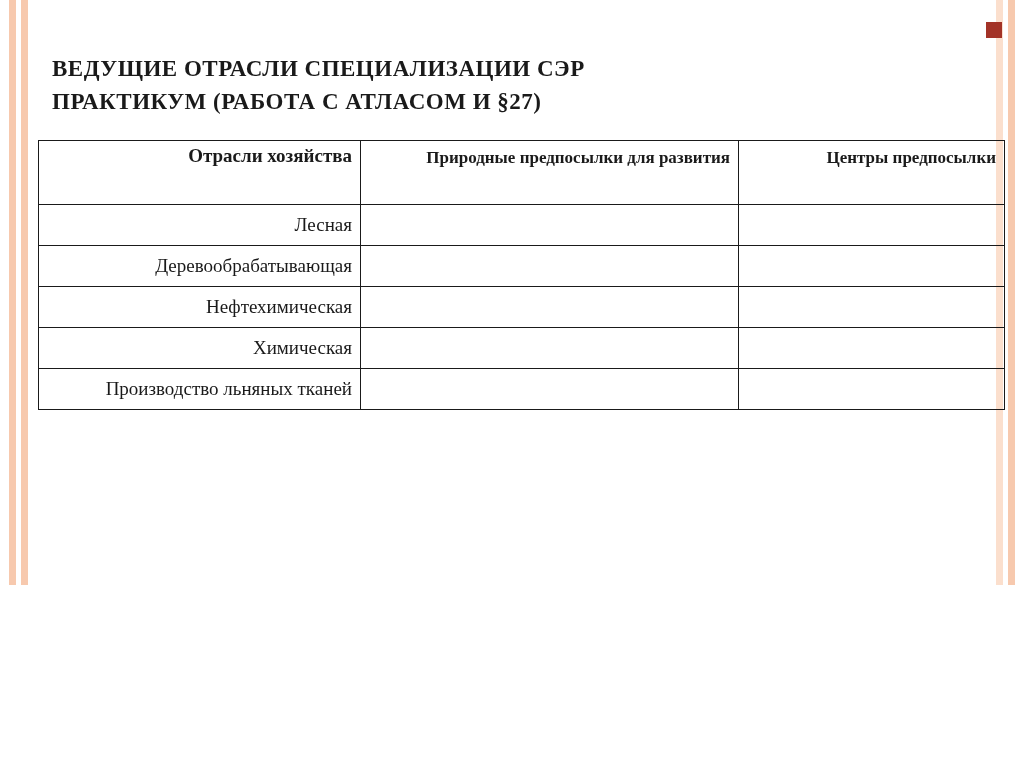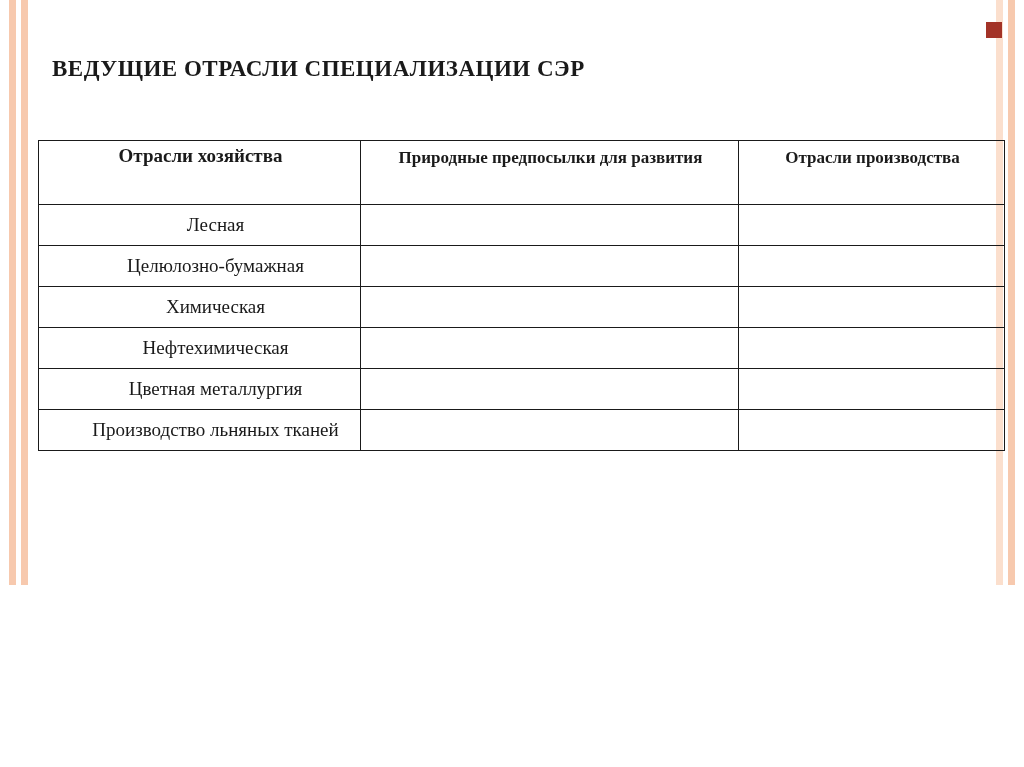"ПРАКТИКУМ (РАБОТА С АТЛАСОМ И" div { html: none -> <div>ПРАКТИКУМ (РАБОТА С АТЛАСОМ И §27)</div> }
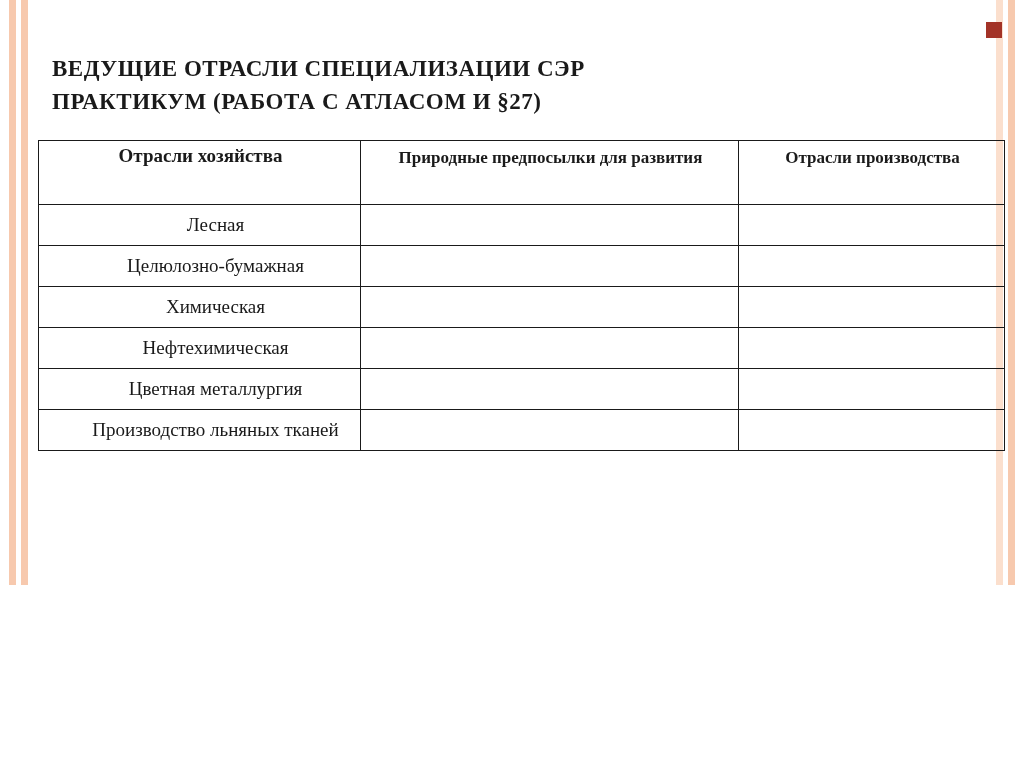"Отрасли хозяйства" .spec-table th, .spec-table td { text-align: center -> right }
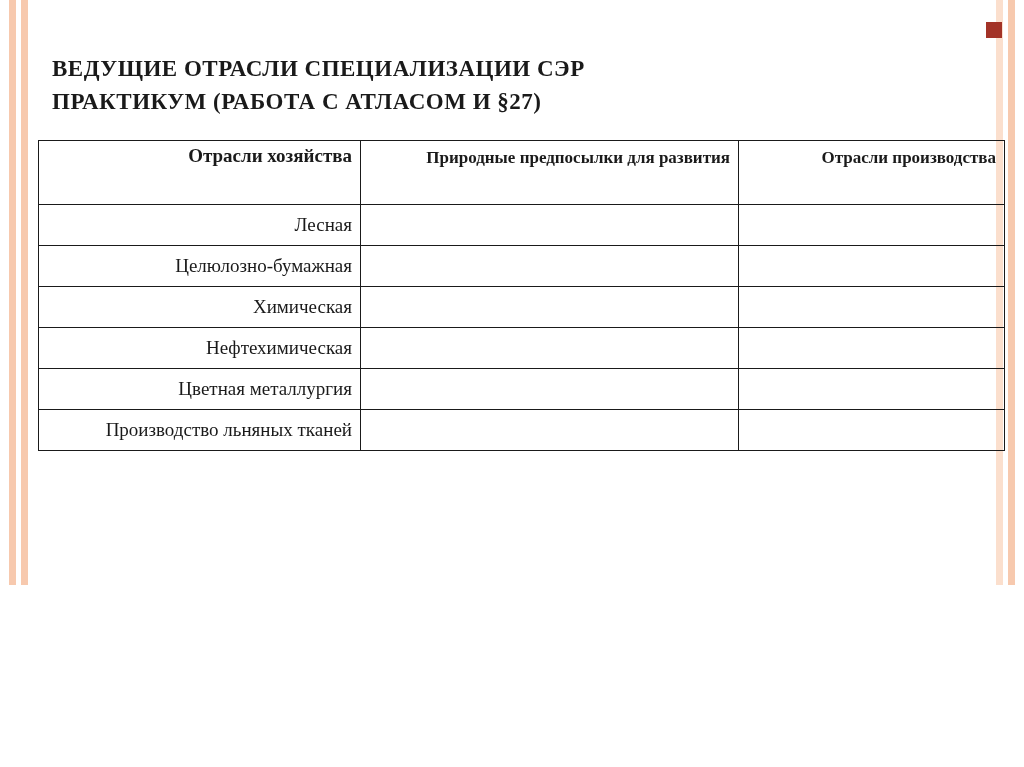"Отрасли производства" th.h3 { text: Отрасли производства -> Центры предпосылки }
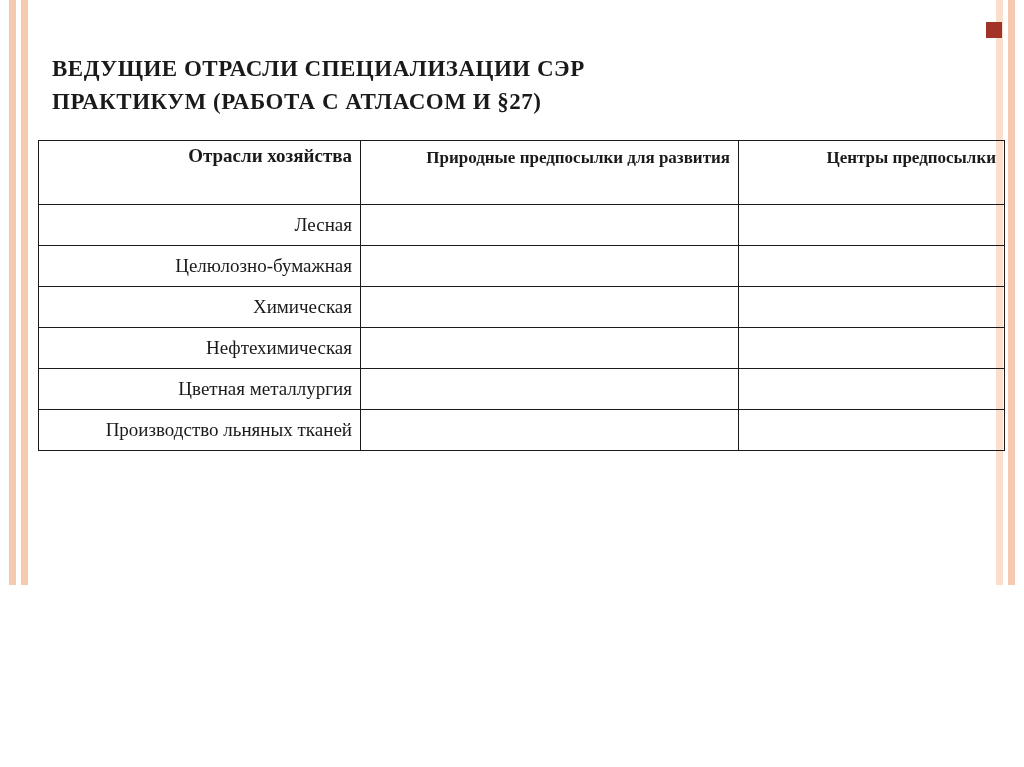"Деревообрабатывающая" tr { html: none -> <tr> <td>Деревообрабатывающая</td> <td></td> <td></td> </tr> }
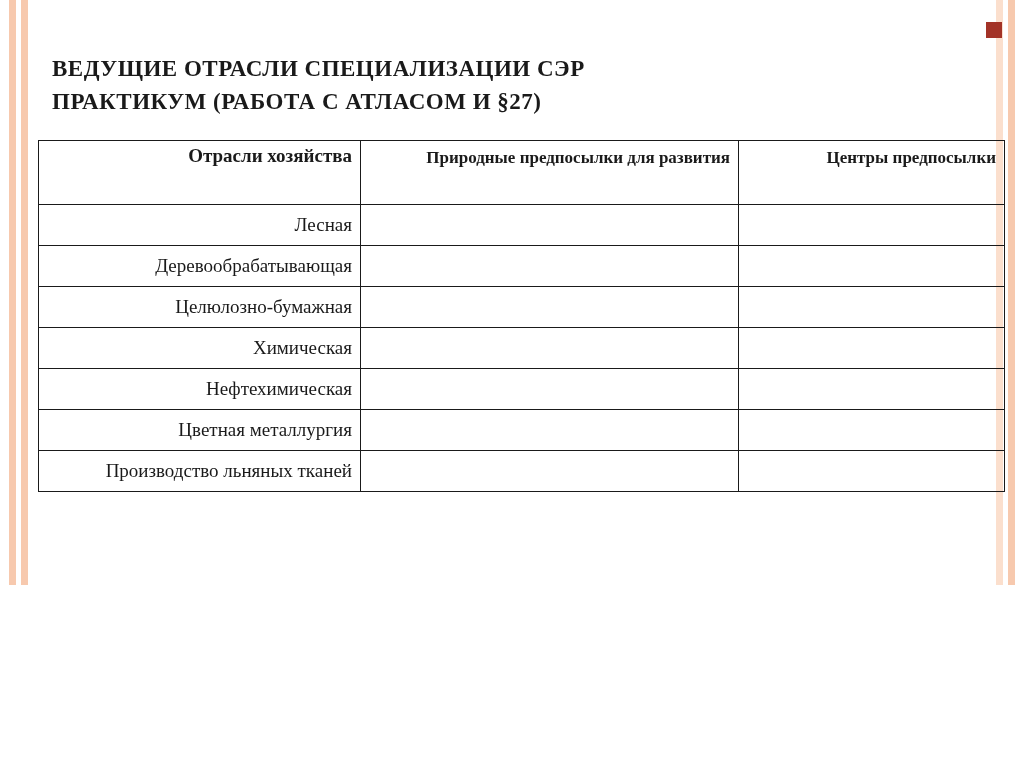"Целюлозно-бумажная" tr { html: <tr> <td>Целюлозно-бумажная</td> <td></td> <td></td> </tr> -> none }
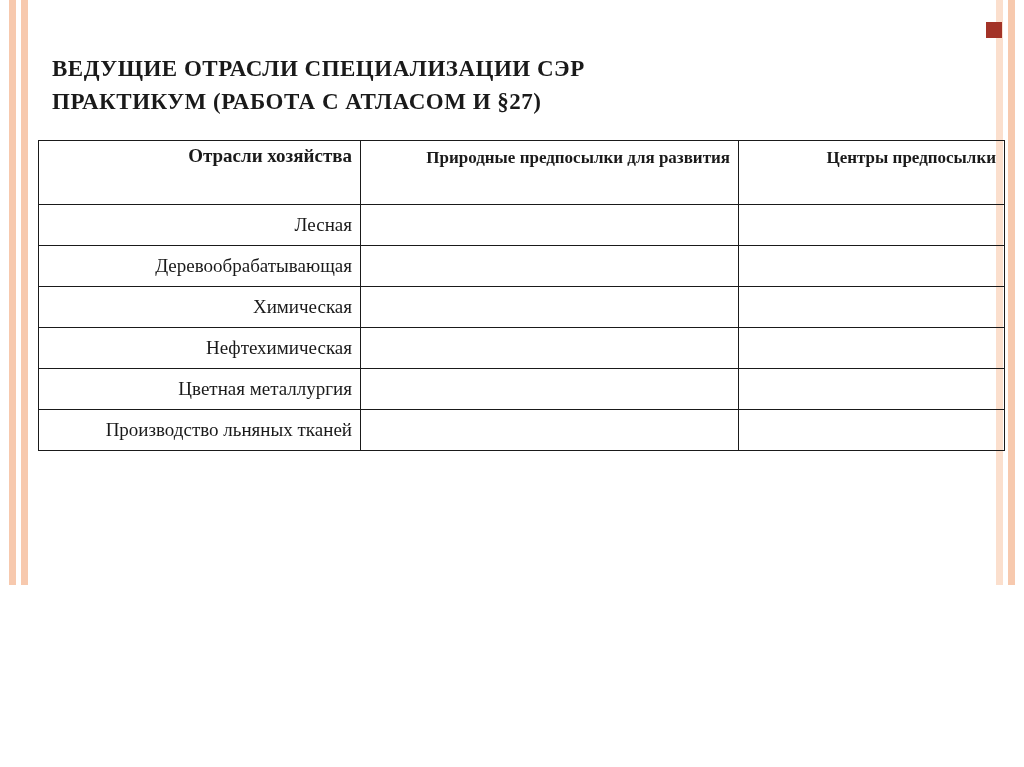"Химическая" tr { order: before "Нефтехимическая" -> after "Нефтехимическая" }
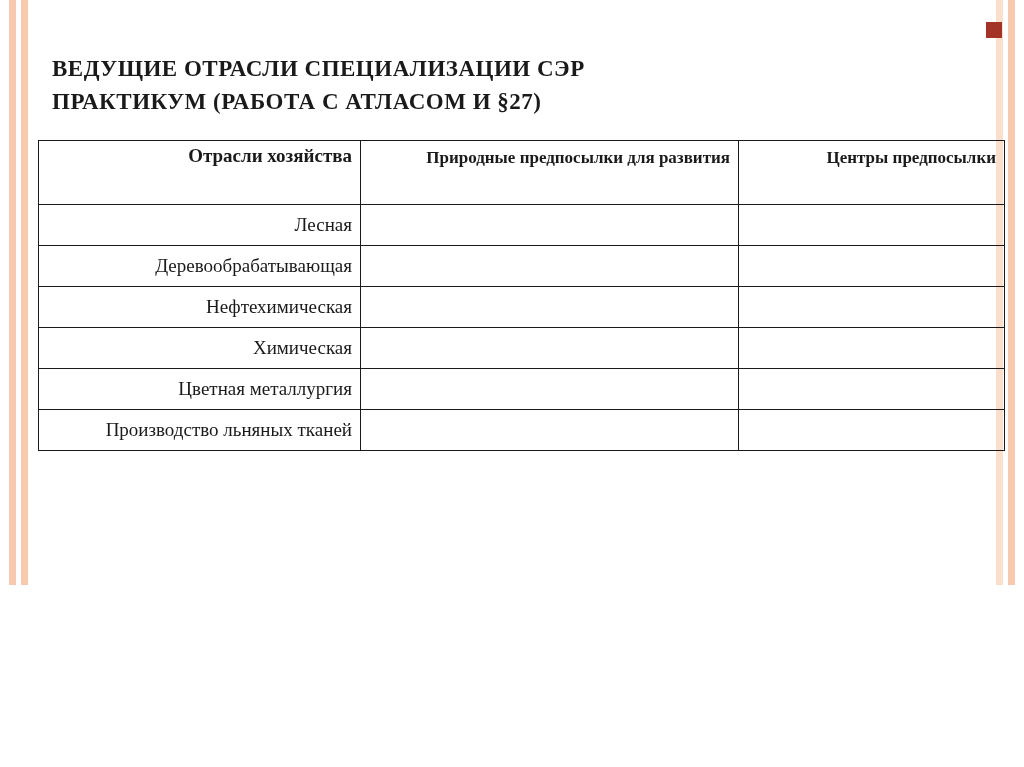"Цветная металлургия" tr { html: <tr> <td>Цветная металлургия</td> <td></td> <td></td> </tr> -> none }
